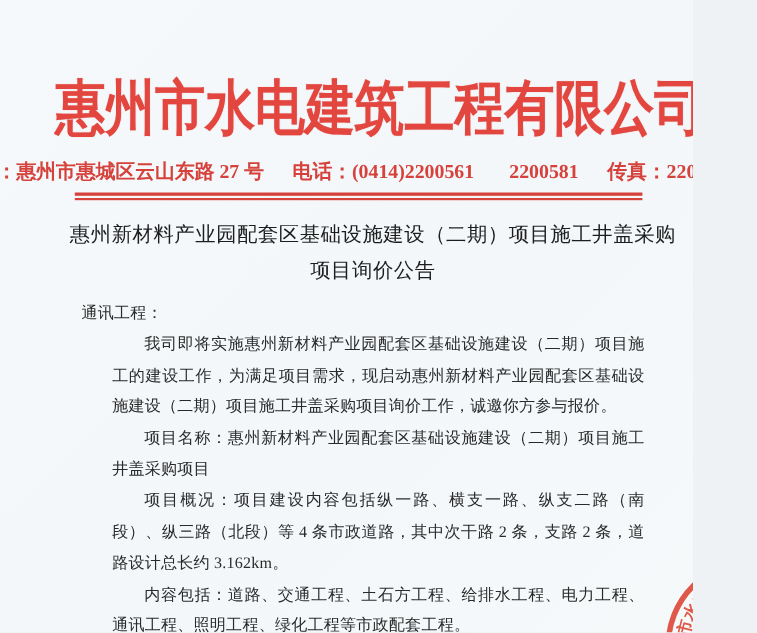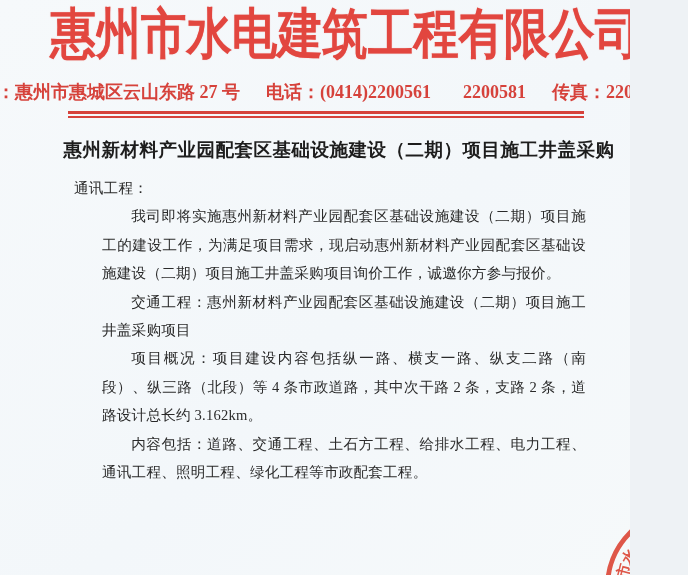"惠州市水电建筑工程有限公司" .page { padding-top: none -> 64px }
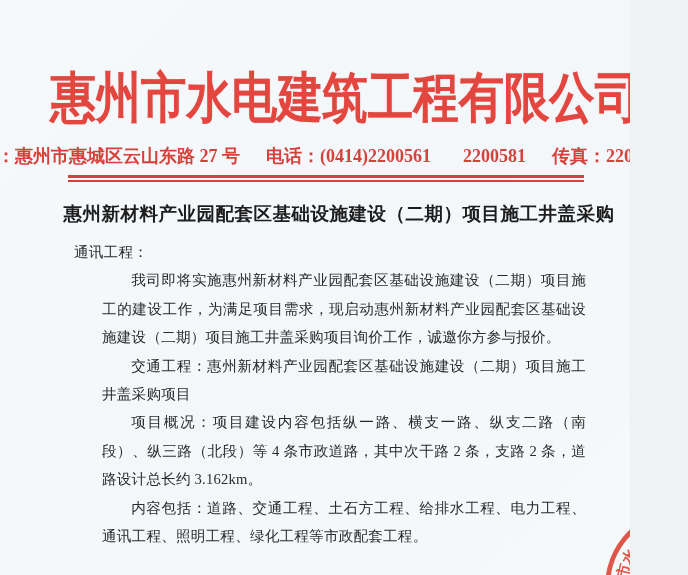"惠州新材料产业园配套区基础设施建设（二期）项目施工井盖采购" .doc-title { font-weight: bold -> normal }
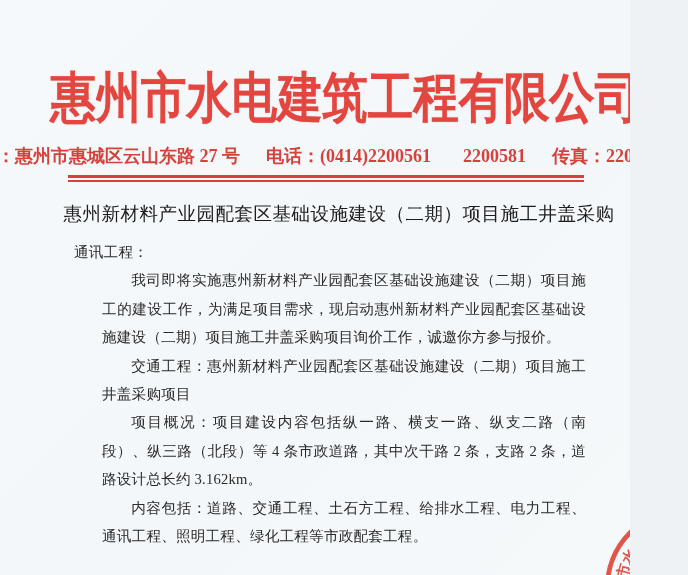"项目询价公告" div { html: none -> <div>项目询价公告</div> }
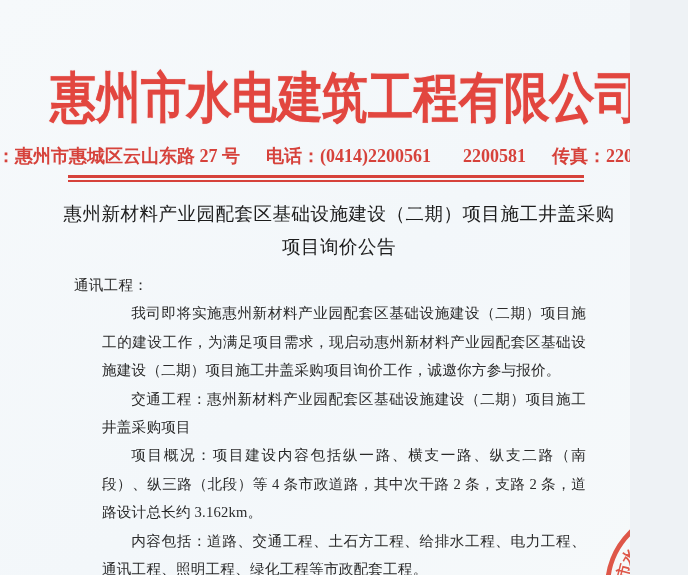"交通工程：惠州新材料产业园配套区基础设施建设（二期）项目施工井盖采购项目" p.indent { text: 交通工程 -> 项目名称 }
